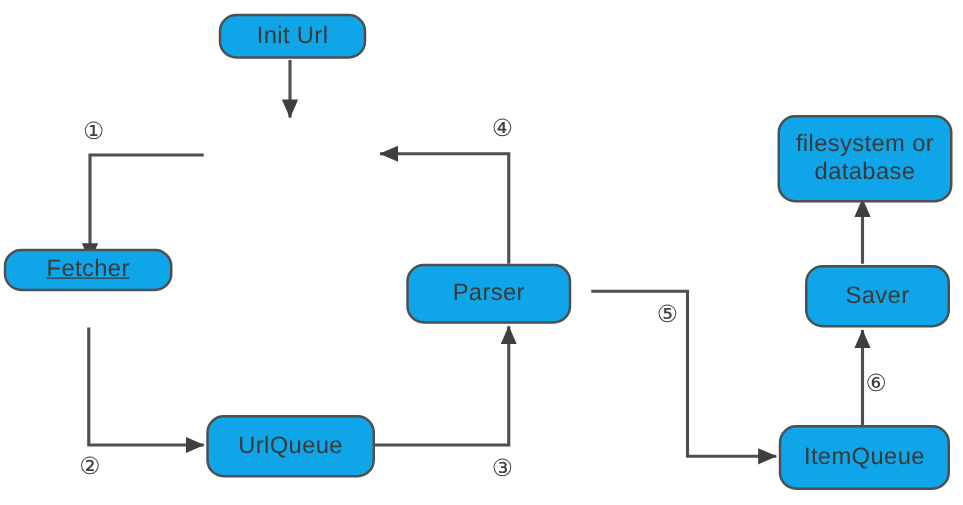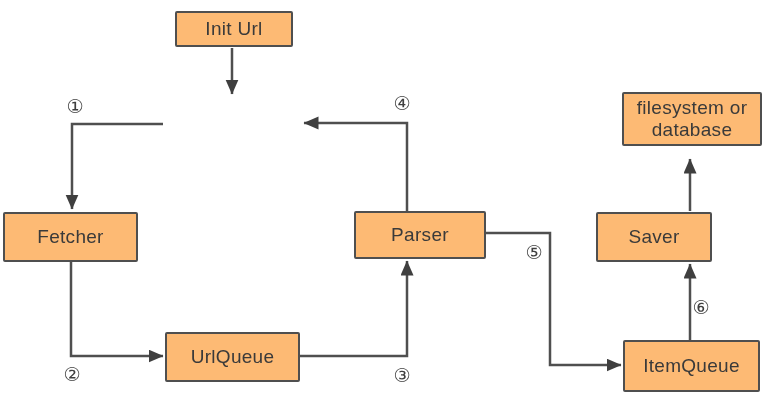"Init Url" .node { background: #fdba74 -> #0ea5e9; border-radius: 2px -> 14px }
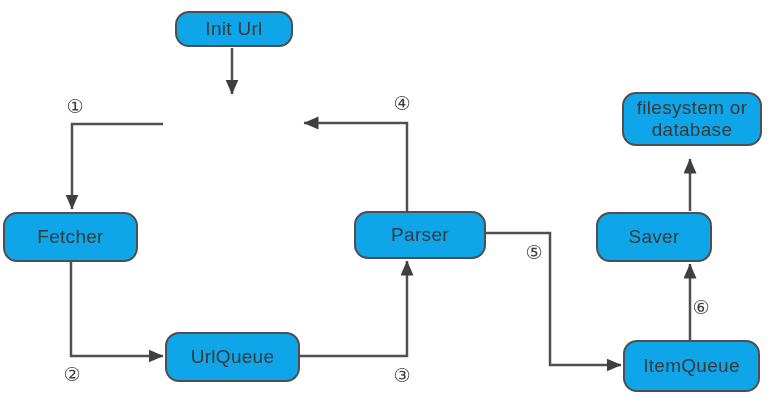"filesystem or" .node-storage { height: 54px -> 70px }
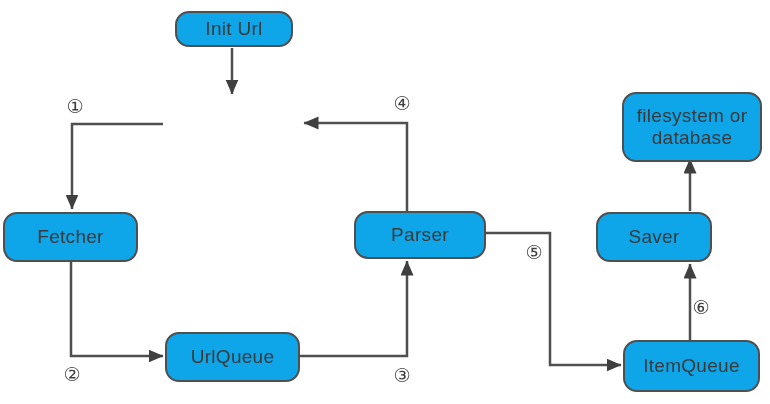"Fetcher" .node-fetcher { height: 50px -> 34px; text-decoration: none -> underline; top: 212px -> 199px }
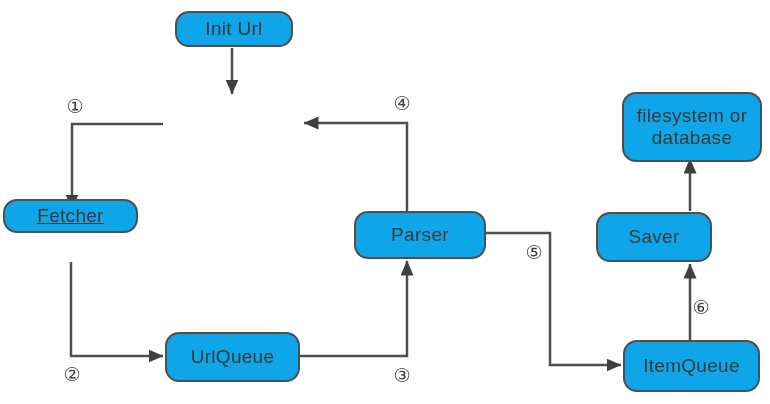"Parser" .node-parser { left: 354px -> 325px }
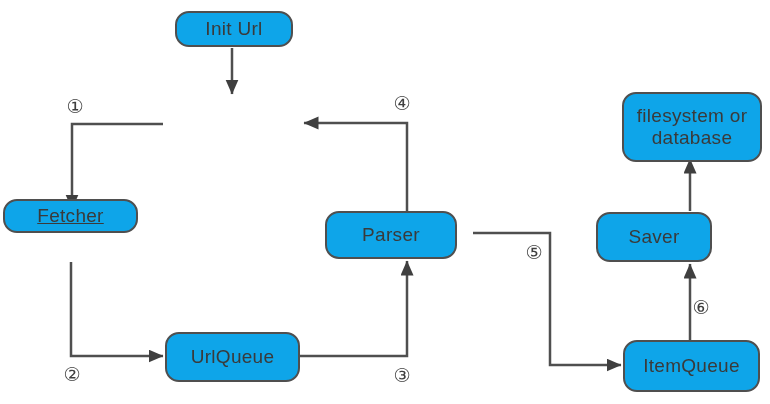"Saver" .node-saver { left: 596px -> 644px }
